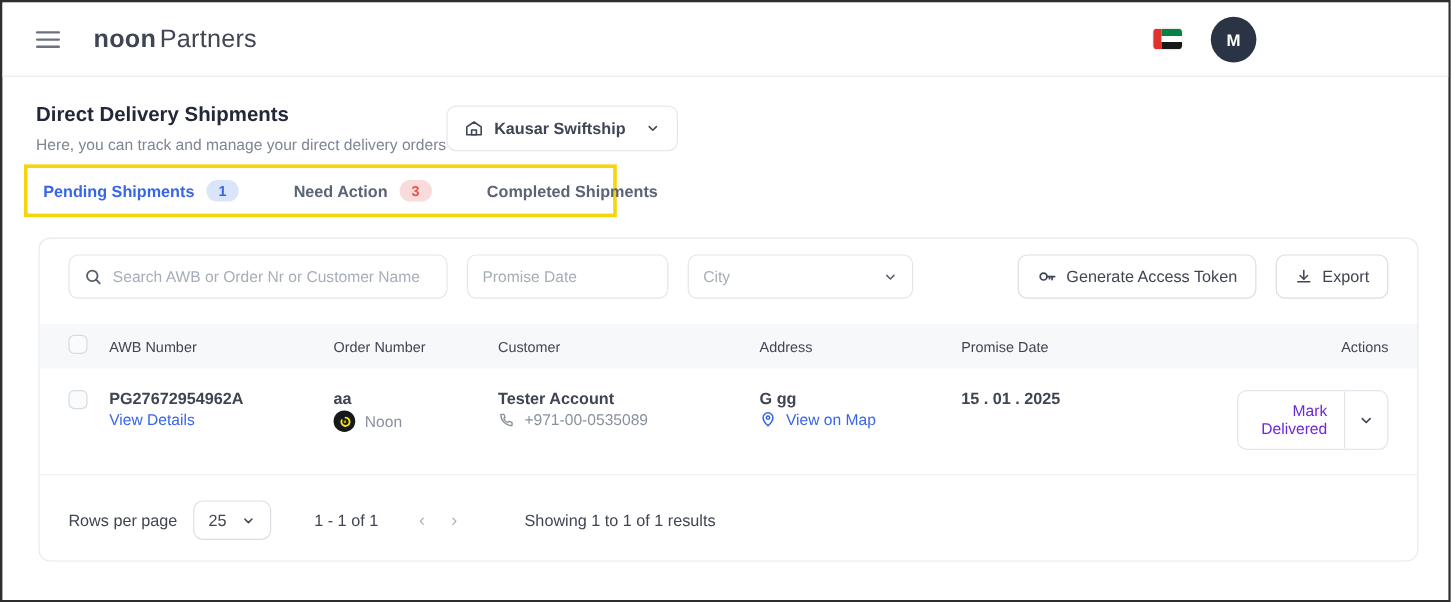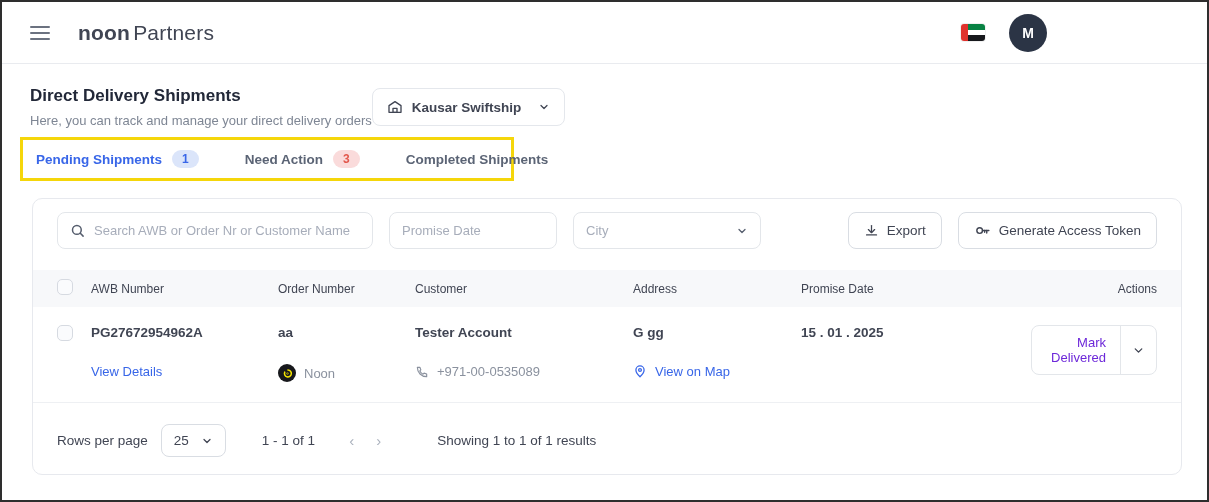"Export" button.btn { order: before "Generate Access Token" -> after "Generate Access Token" }
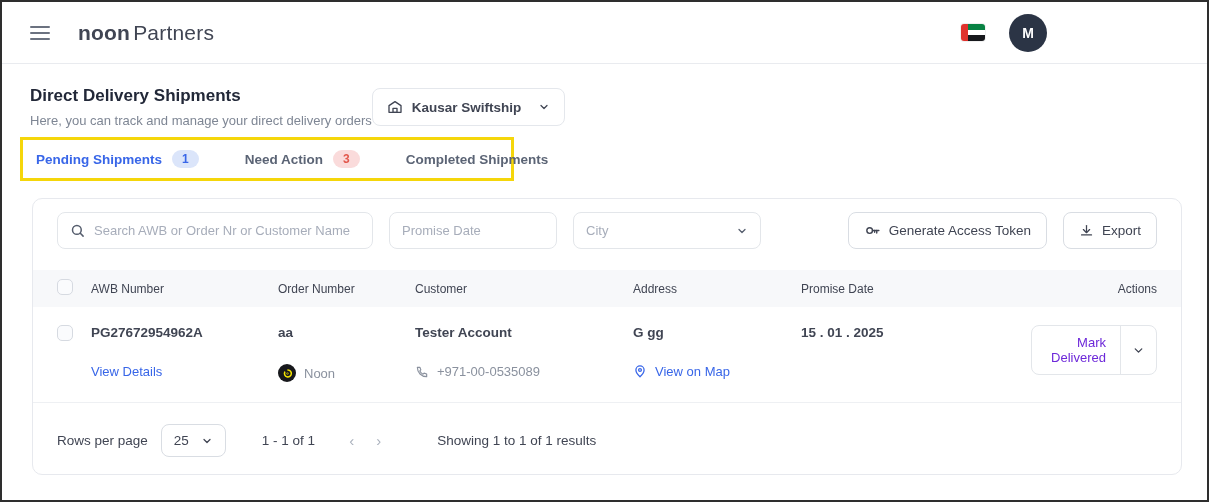"View Details" .sub { margin-top: 24px -> 2px }
